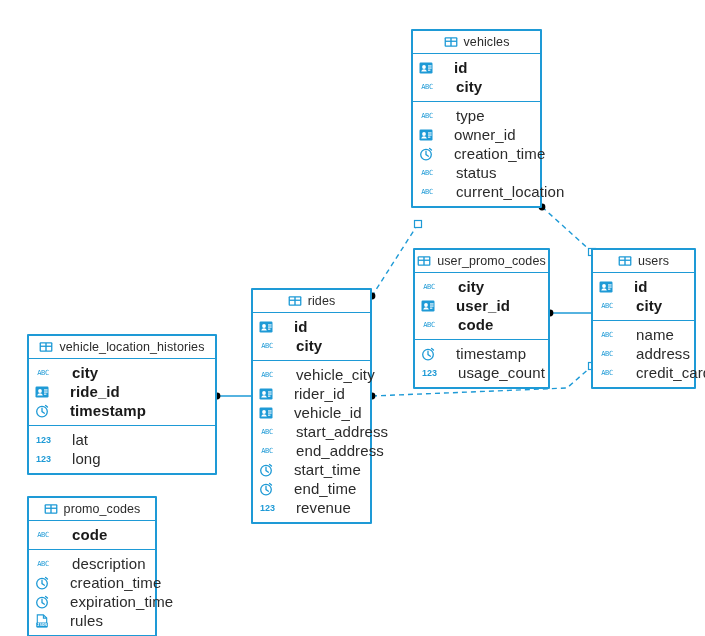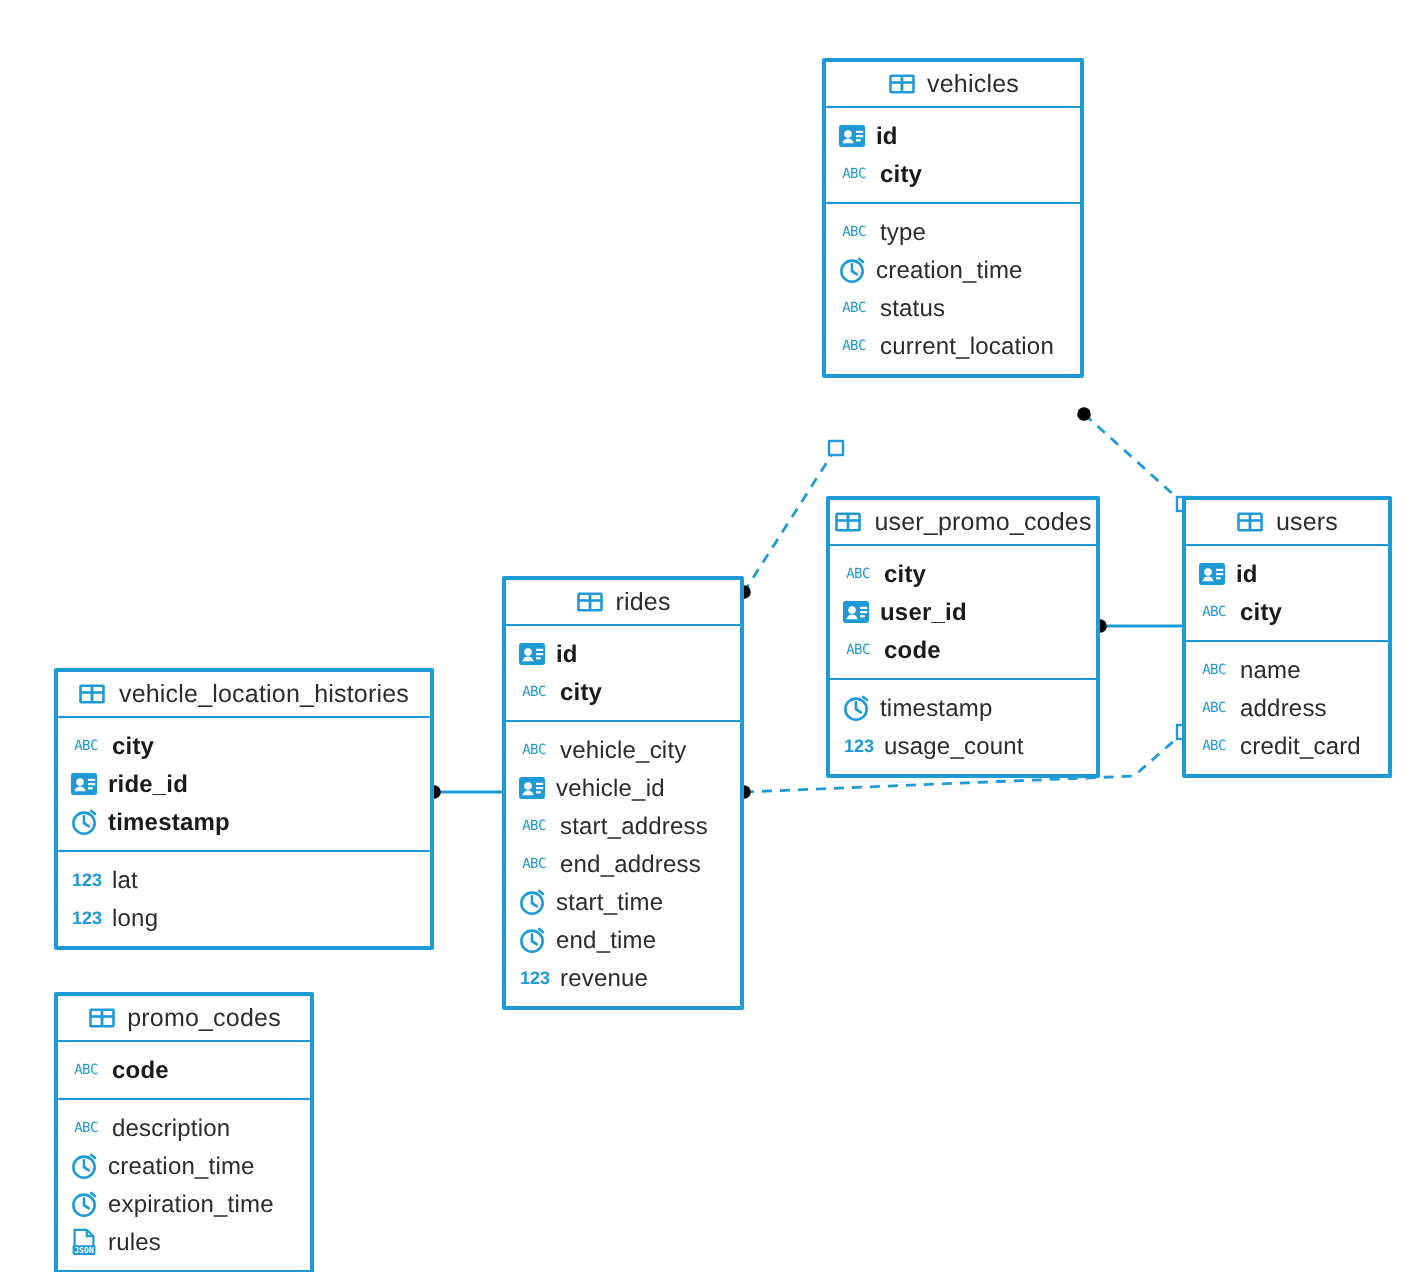"id" .col-name { font-size: 12px -> 15px; margin-left: none -> 16px }
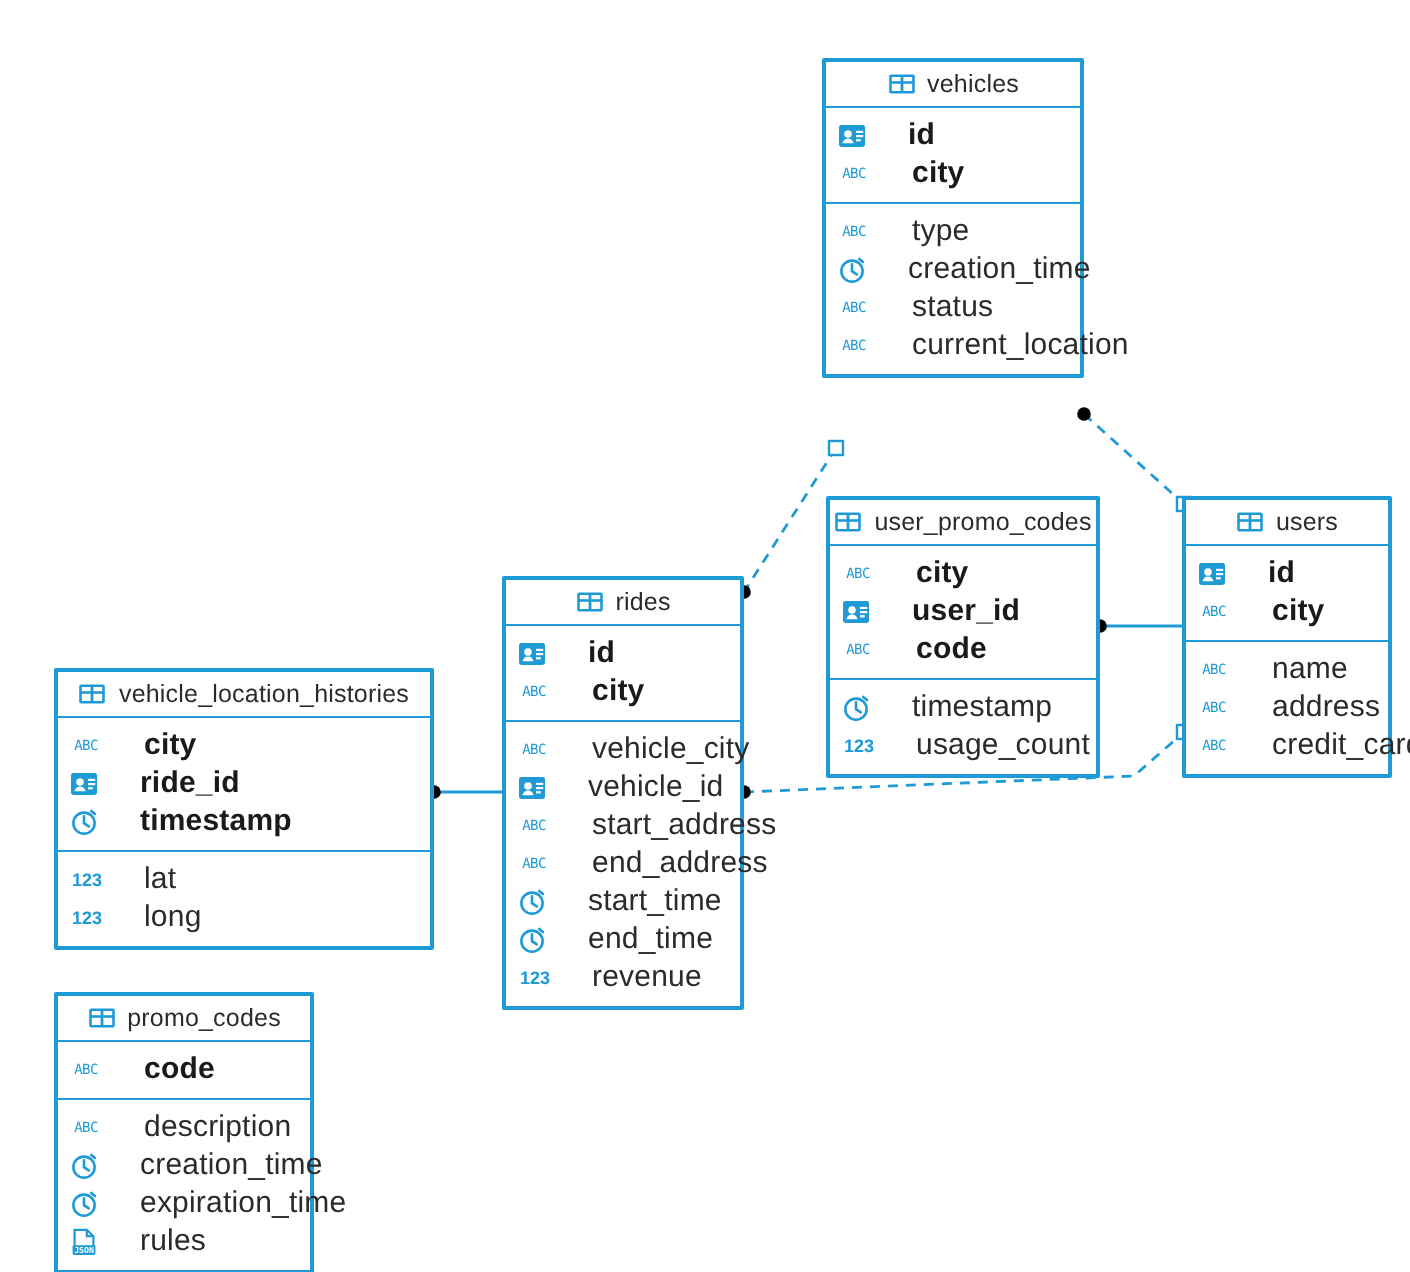"owner_id" div.col-row { html: none -> <div> <span> <svg> <rect></rect> <circle></circle> <path></path> <rect></rect> <rect></rect> <rect></rect> </svg> </span> <span>owner_id</span> </div> }
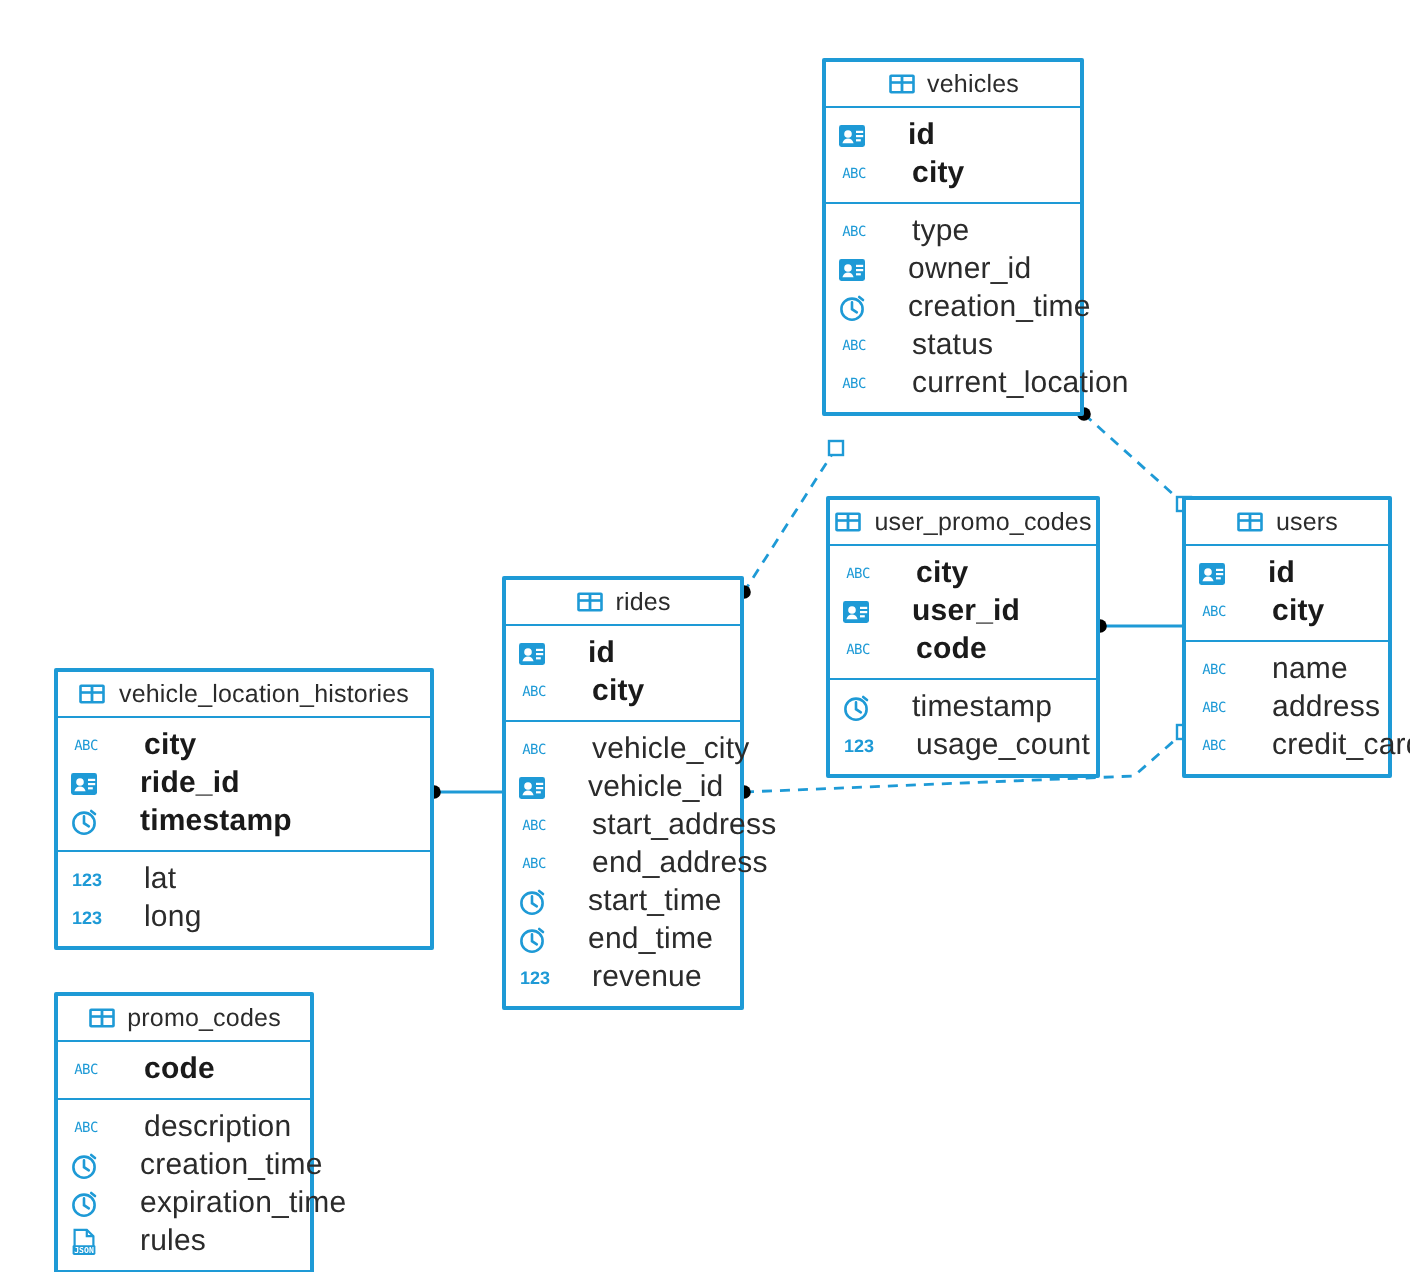"rider_id" div.col-row { html: none -> <div> <span> <svg> <rect></rect> <circle></circle> <path></path> <rect></rect> <rect></rect> <rect></rect> </svg> </span> <span>rider_id</span> </div> }
